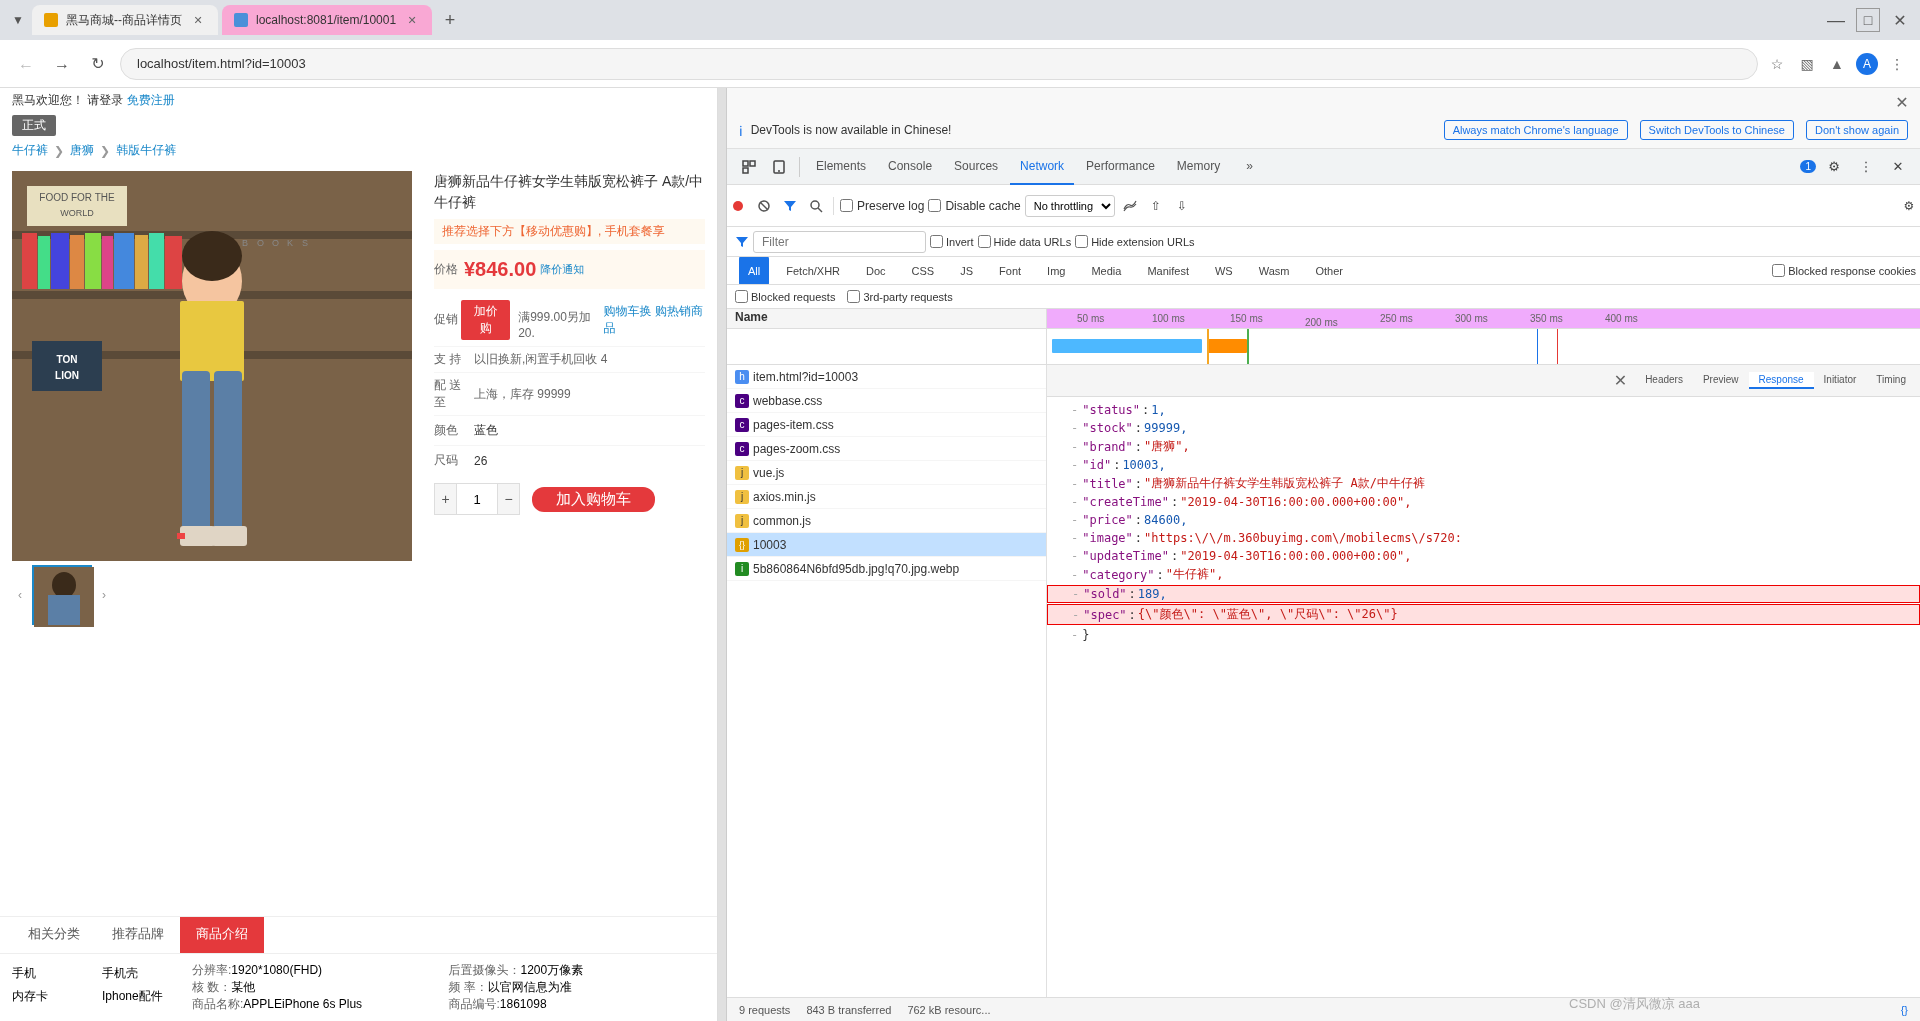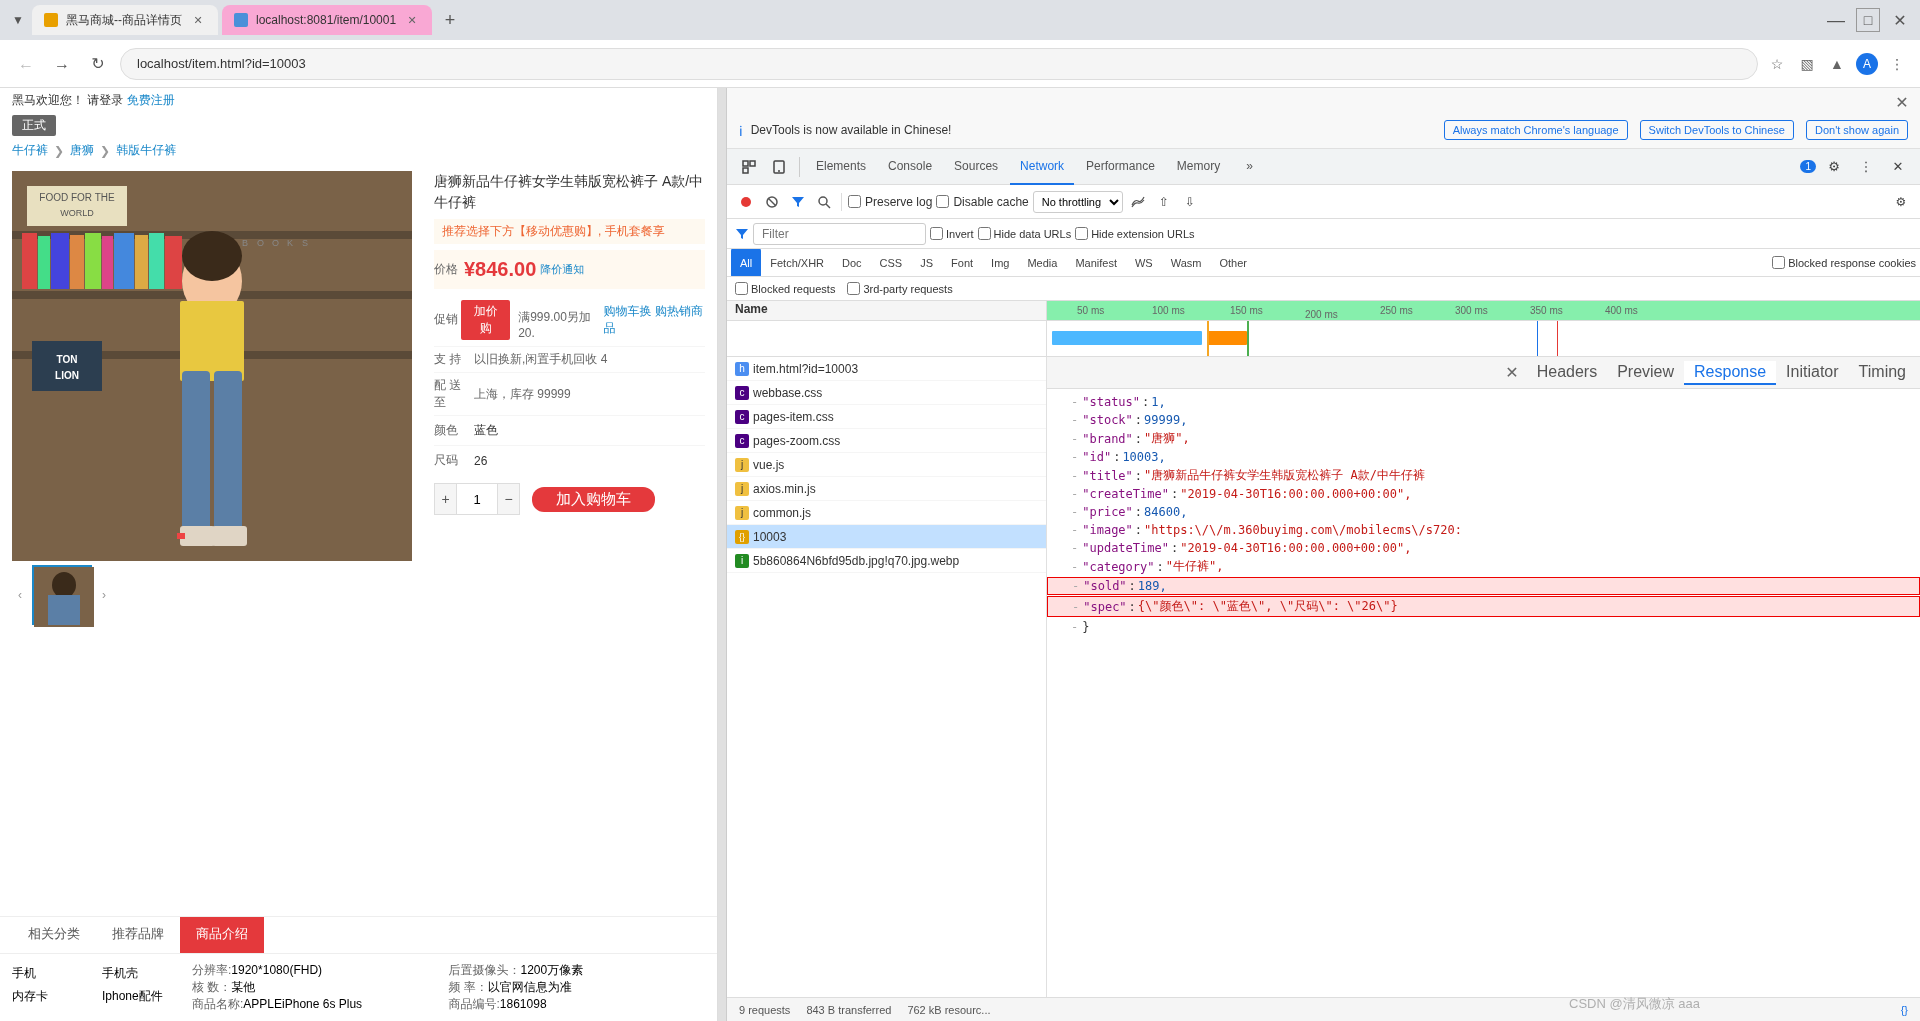"Preserve log" .network-toolbar { height: 34px -> 42px; padding: 0 8px -> 0 0 }
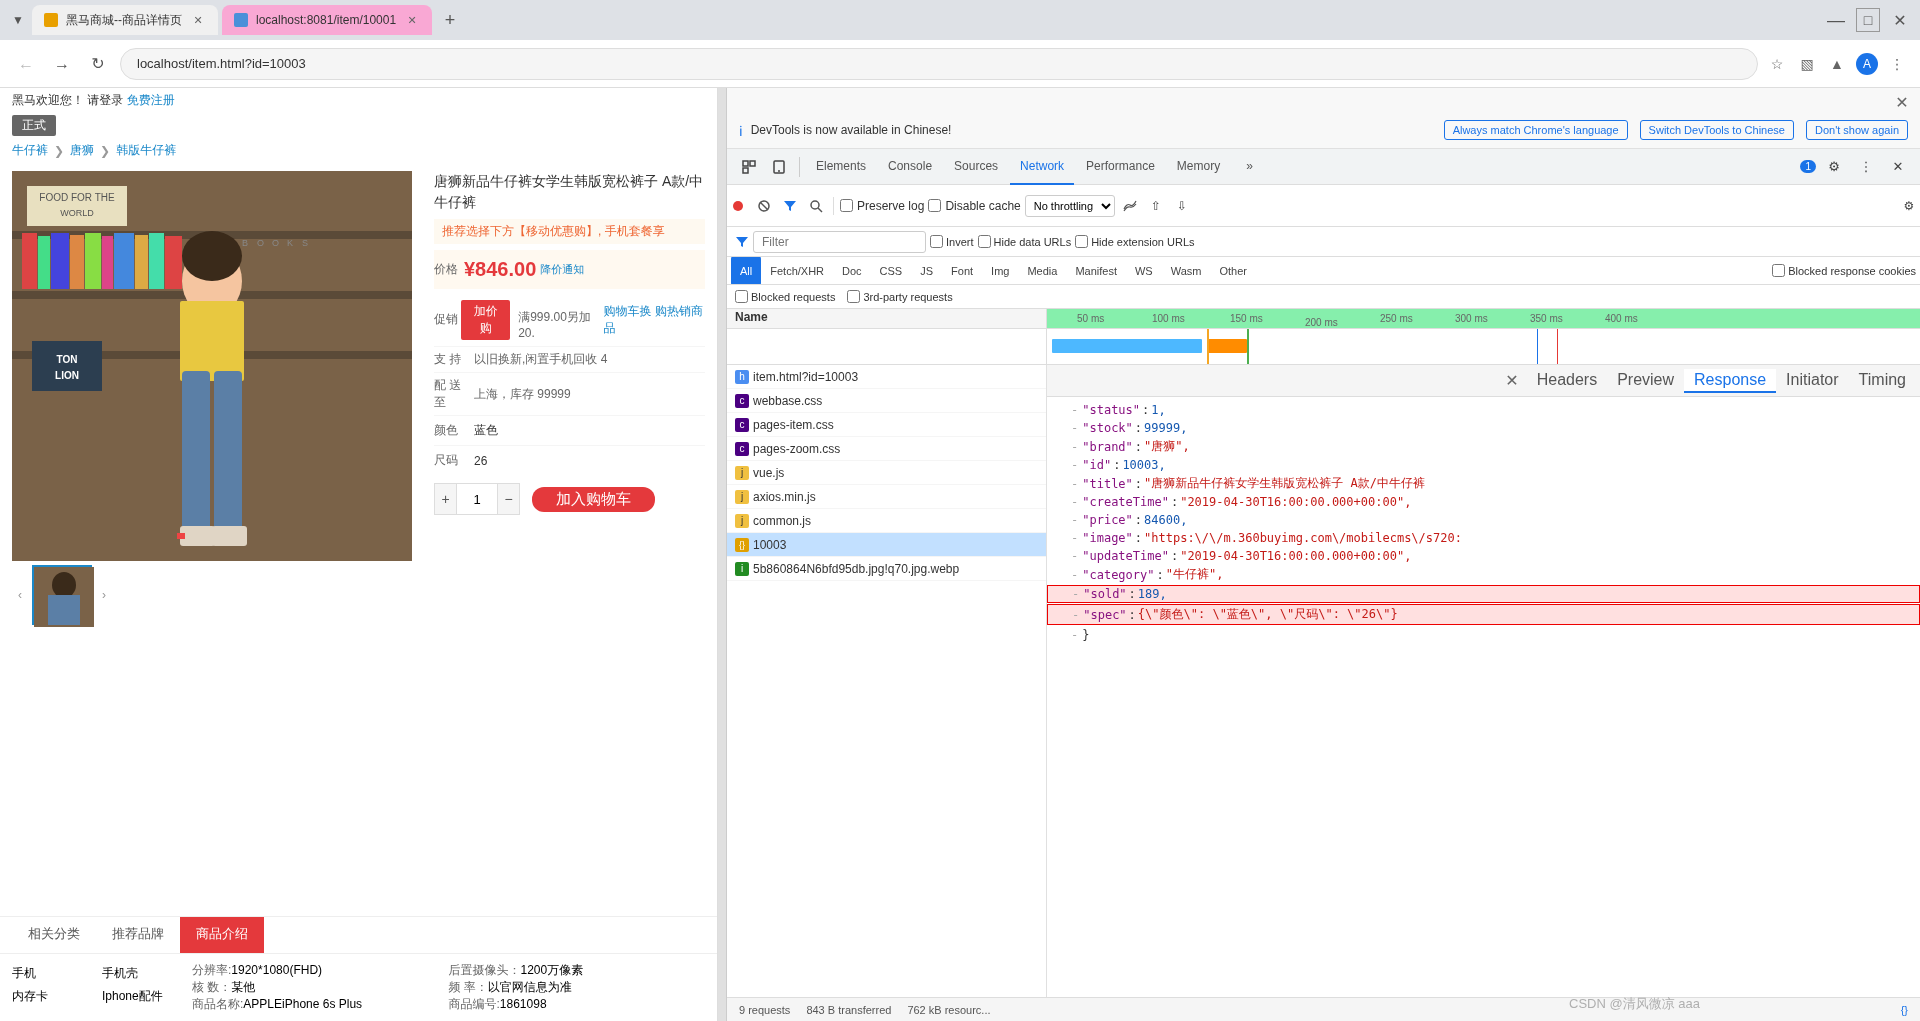"All" .type-btn { margin-left: none -> 8px }
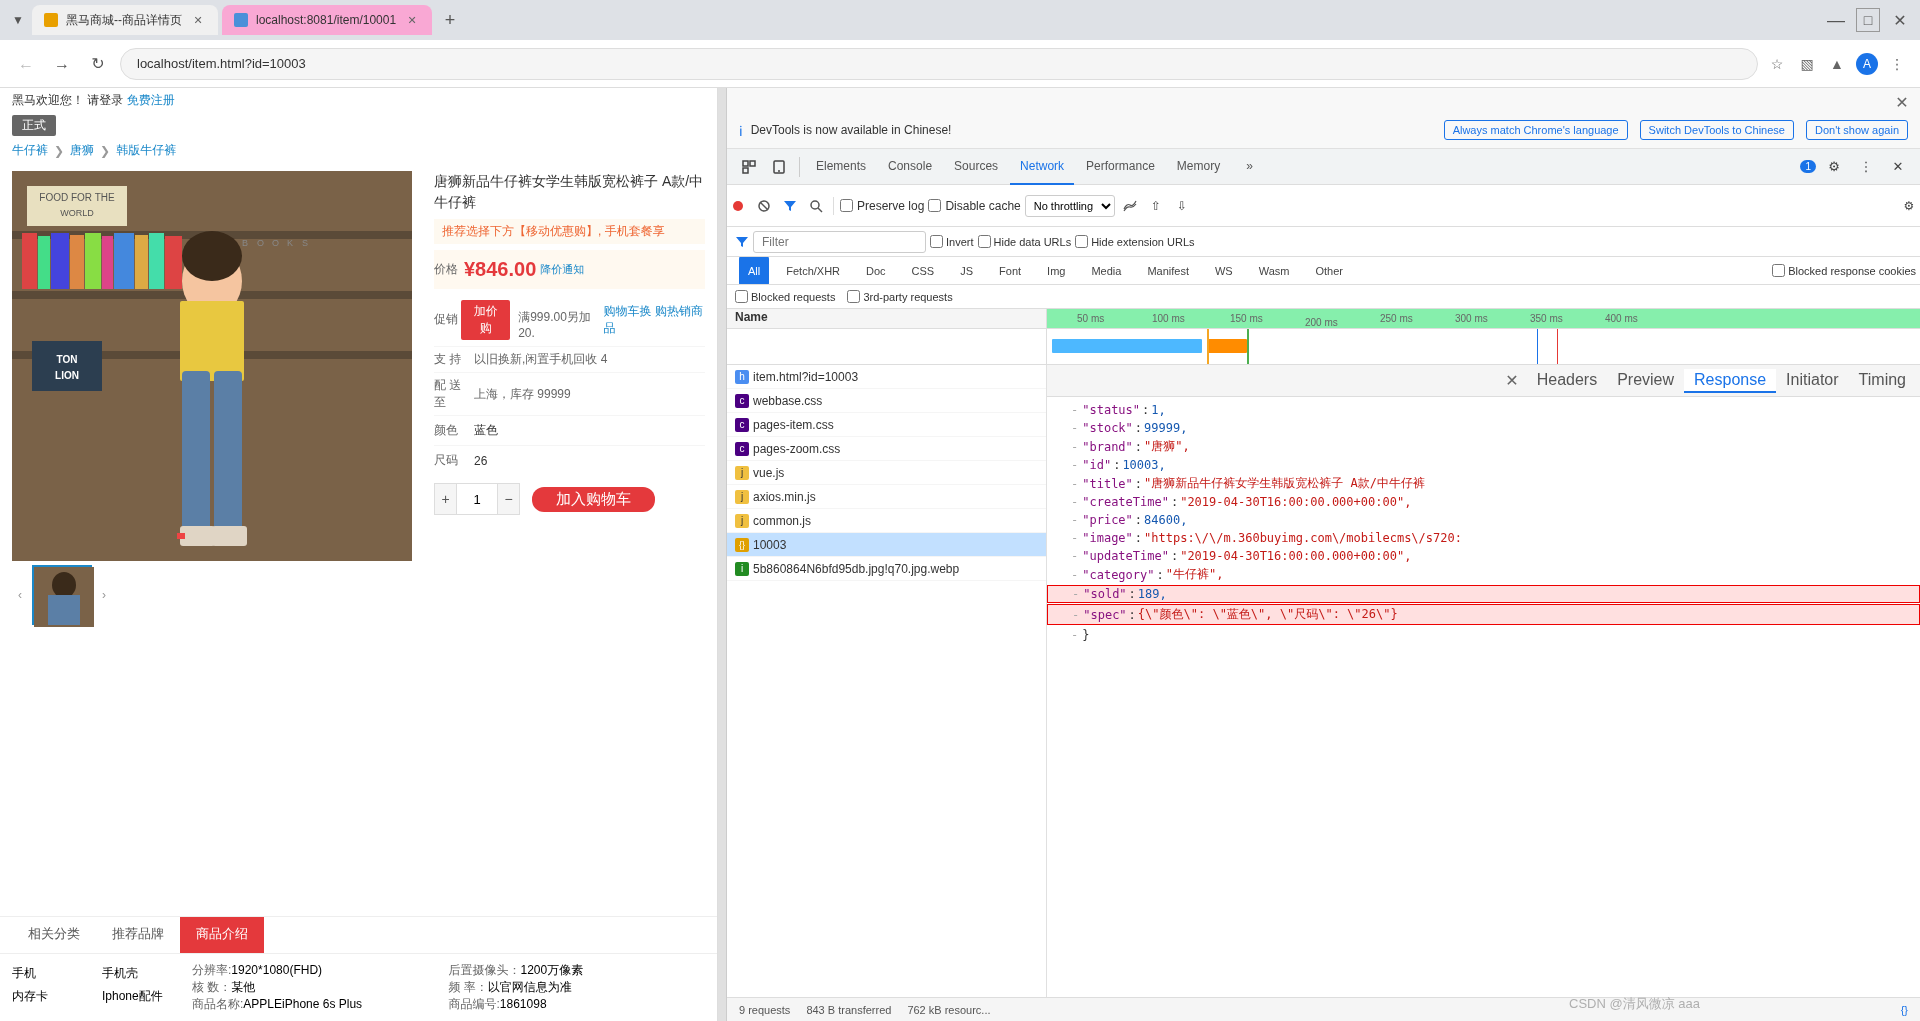"Name" div.ruler-area { background: #86efac -> #f0abfc }
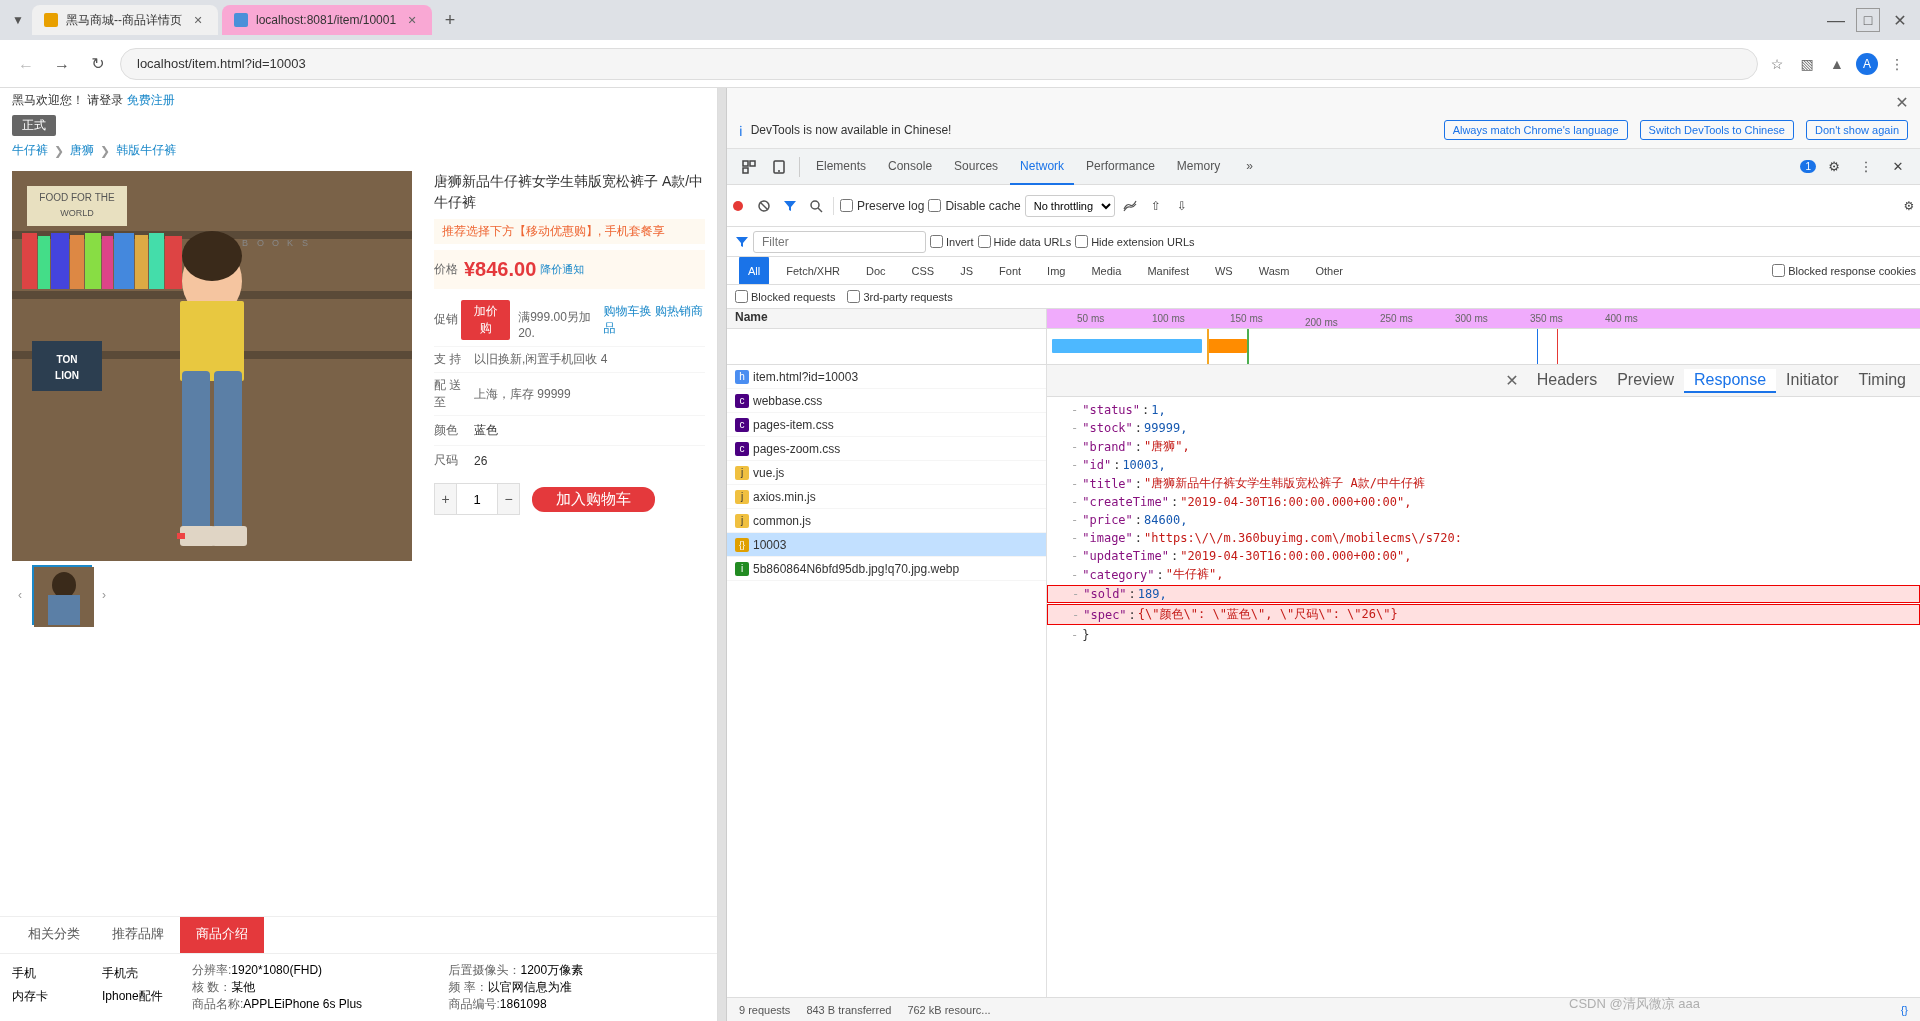"Headers" .resp-tab { font-size: 16px -> 10px }
